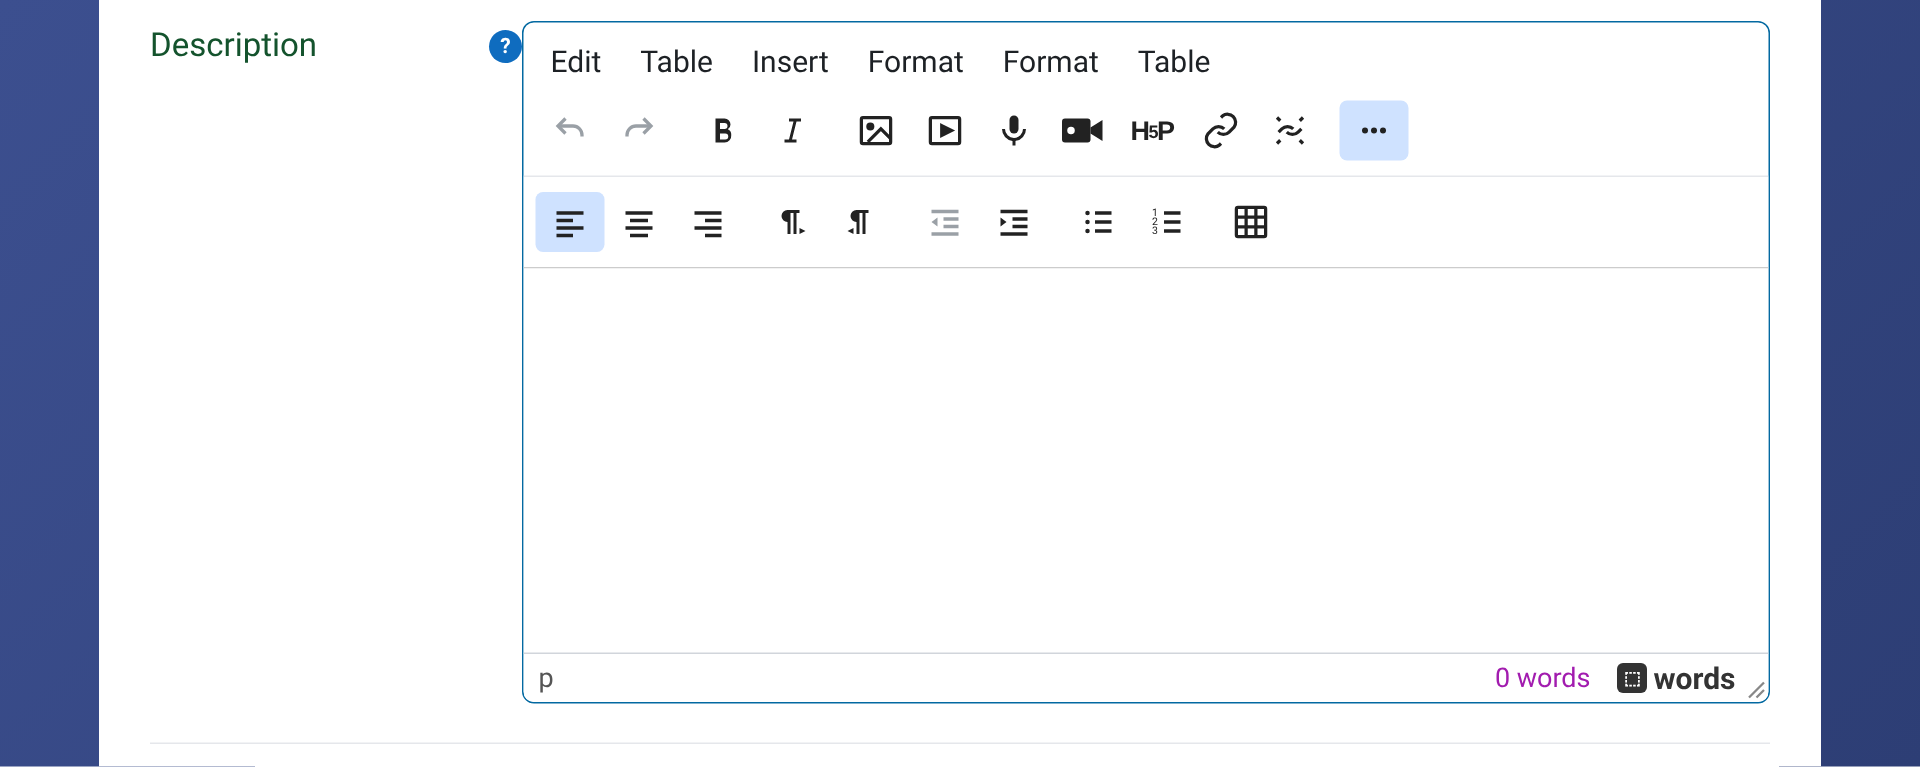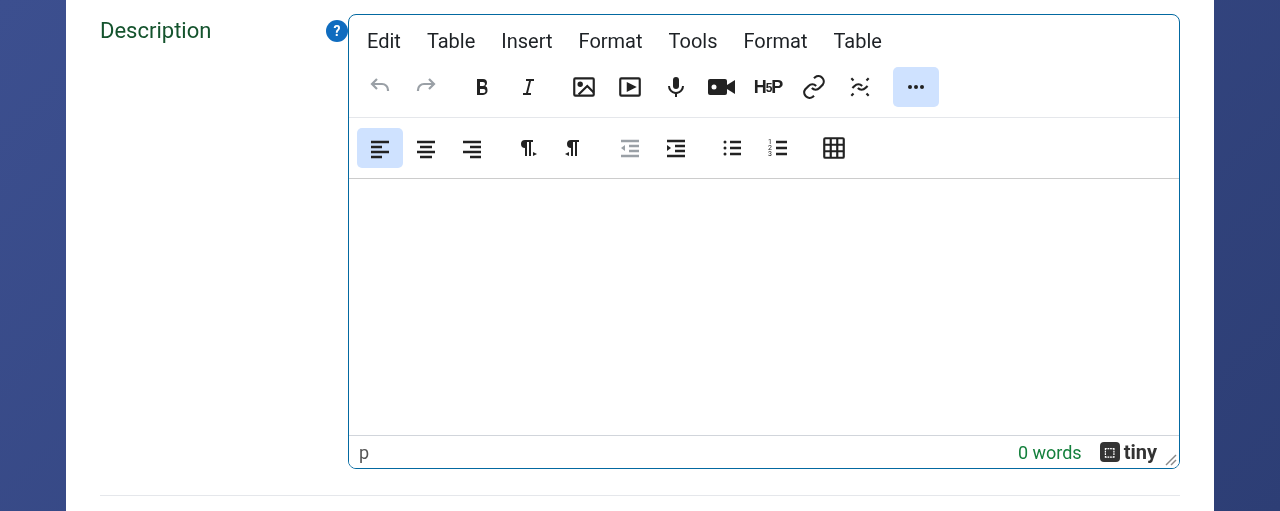"Tools" div.menuitem { html: <div>Tools</div> -> none }
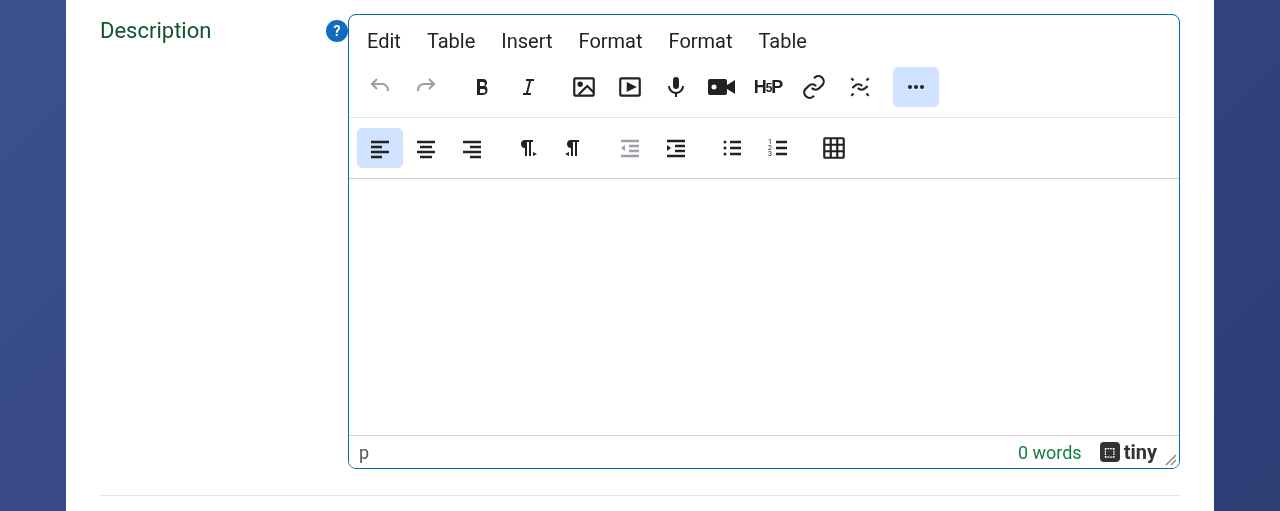"0 words" .wordcount { color: #15803d -> #a21caf }
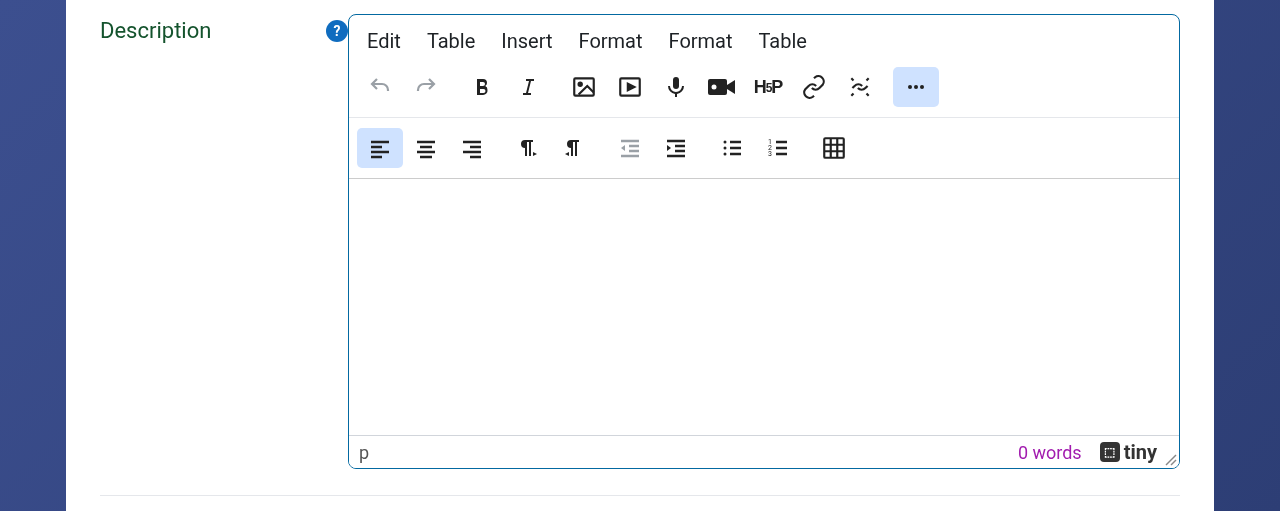"tiny" span { text: tiny -> words }
